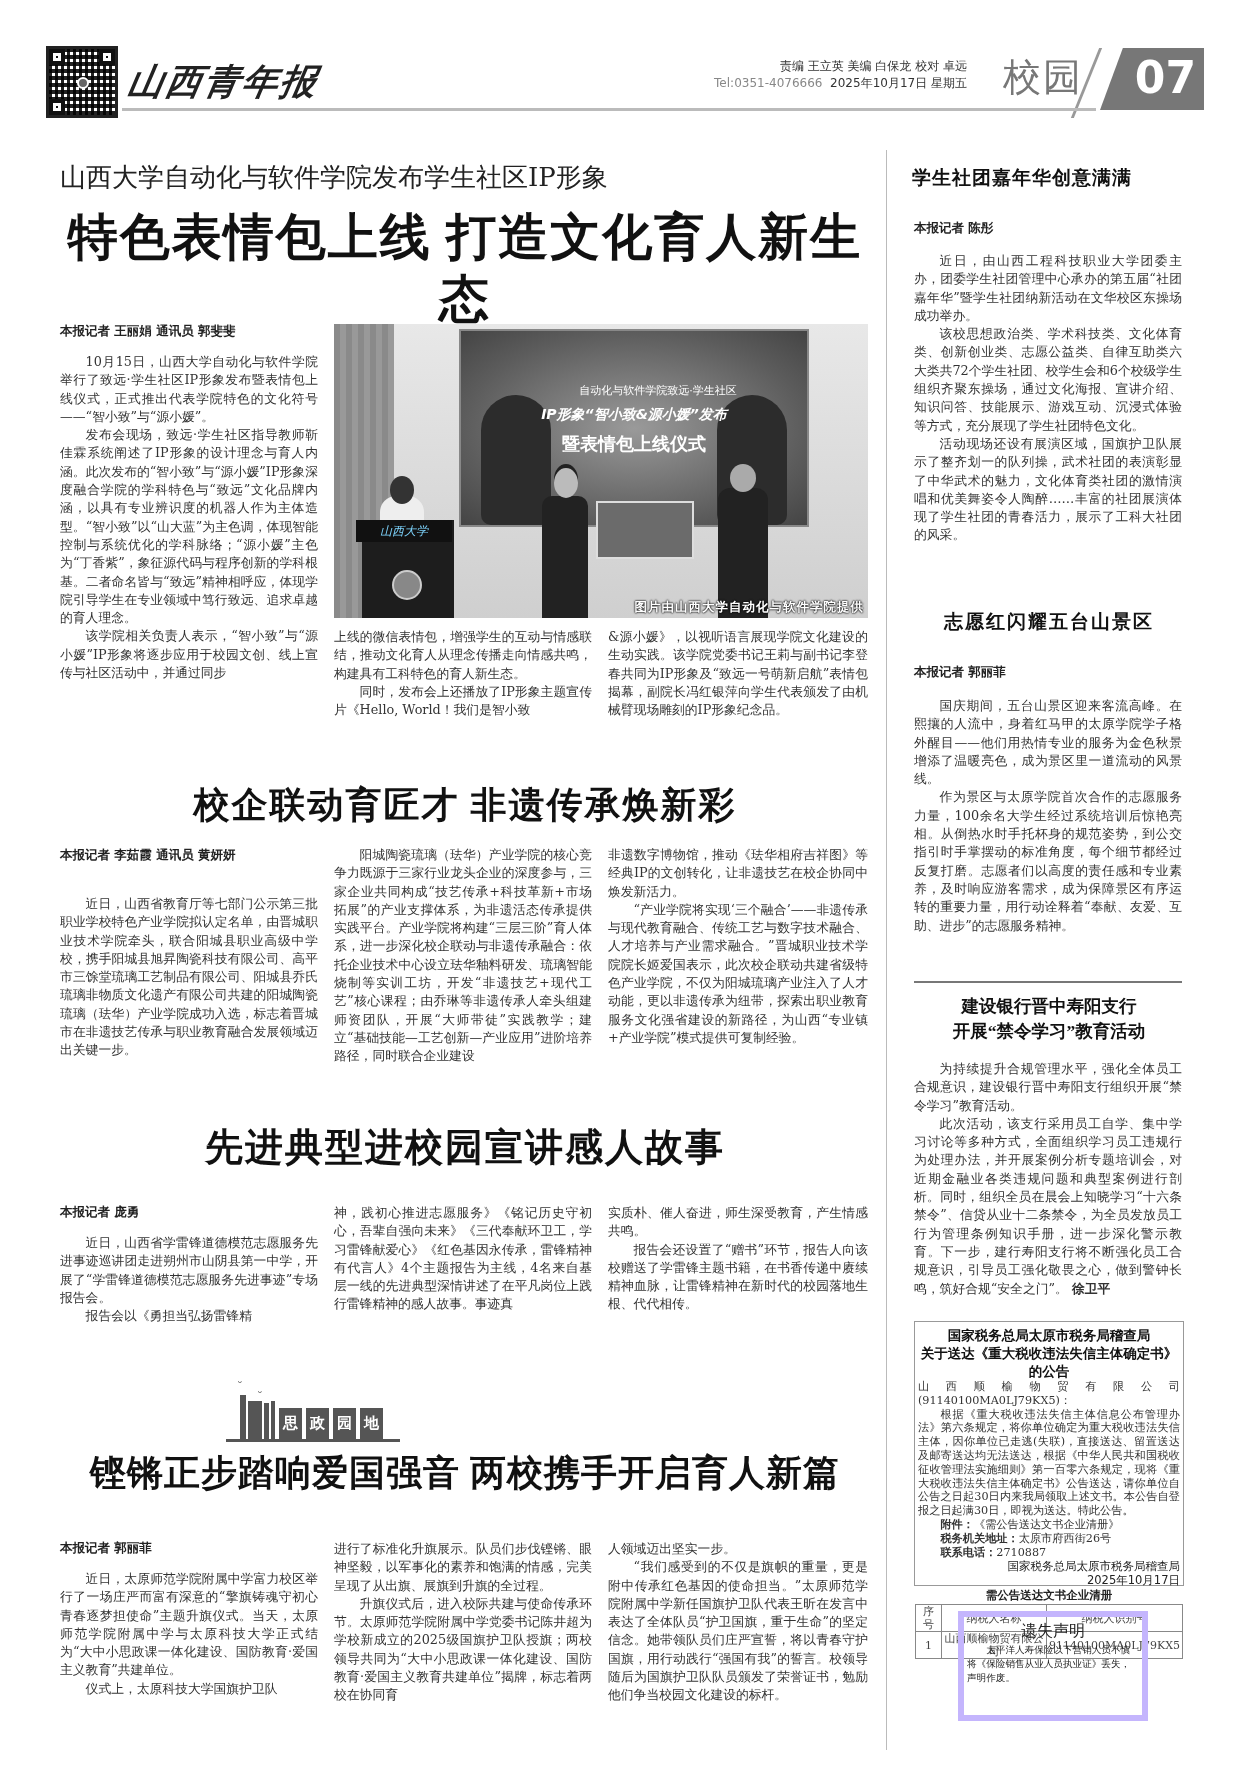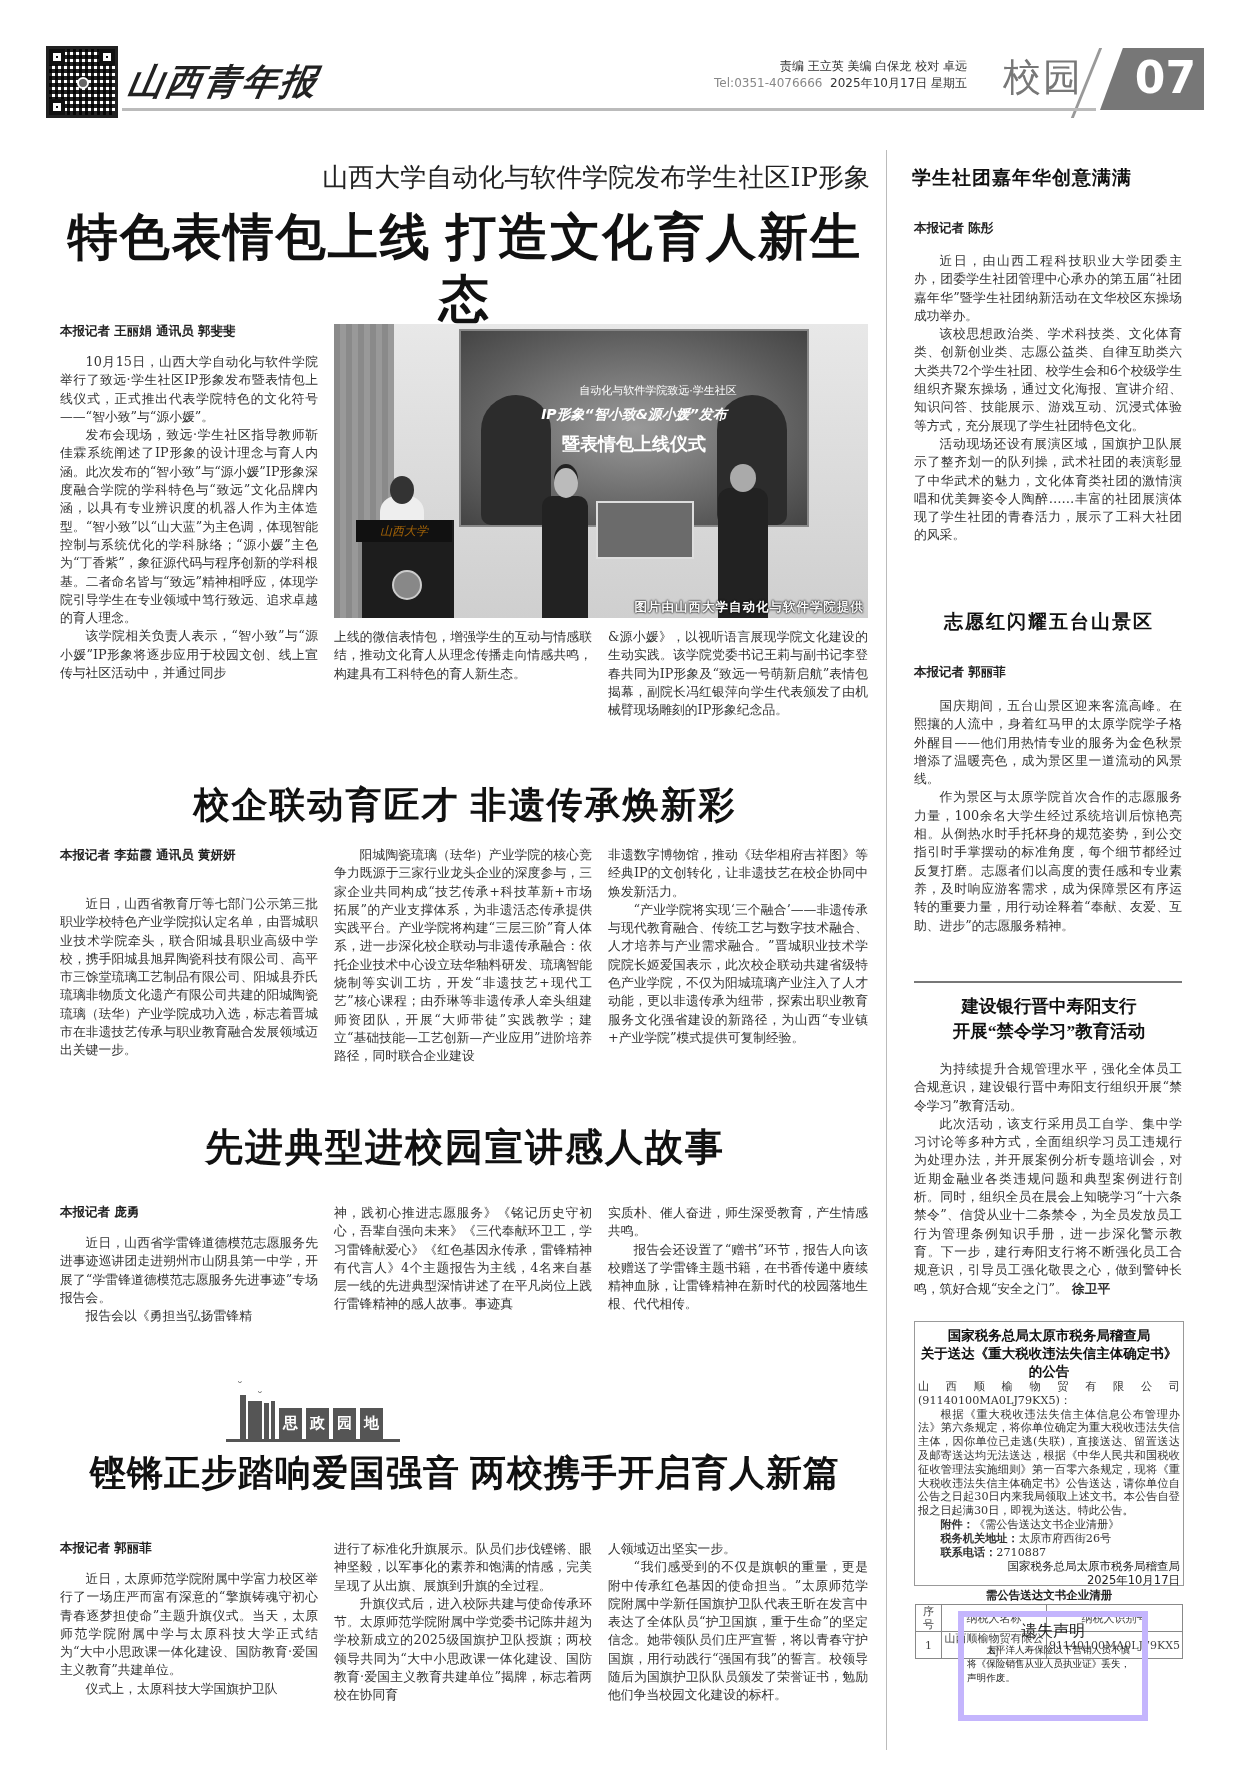"山西大学自动化与软件学院发布学生社区IP形象" .kicker { text-align: right -> left }
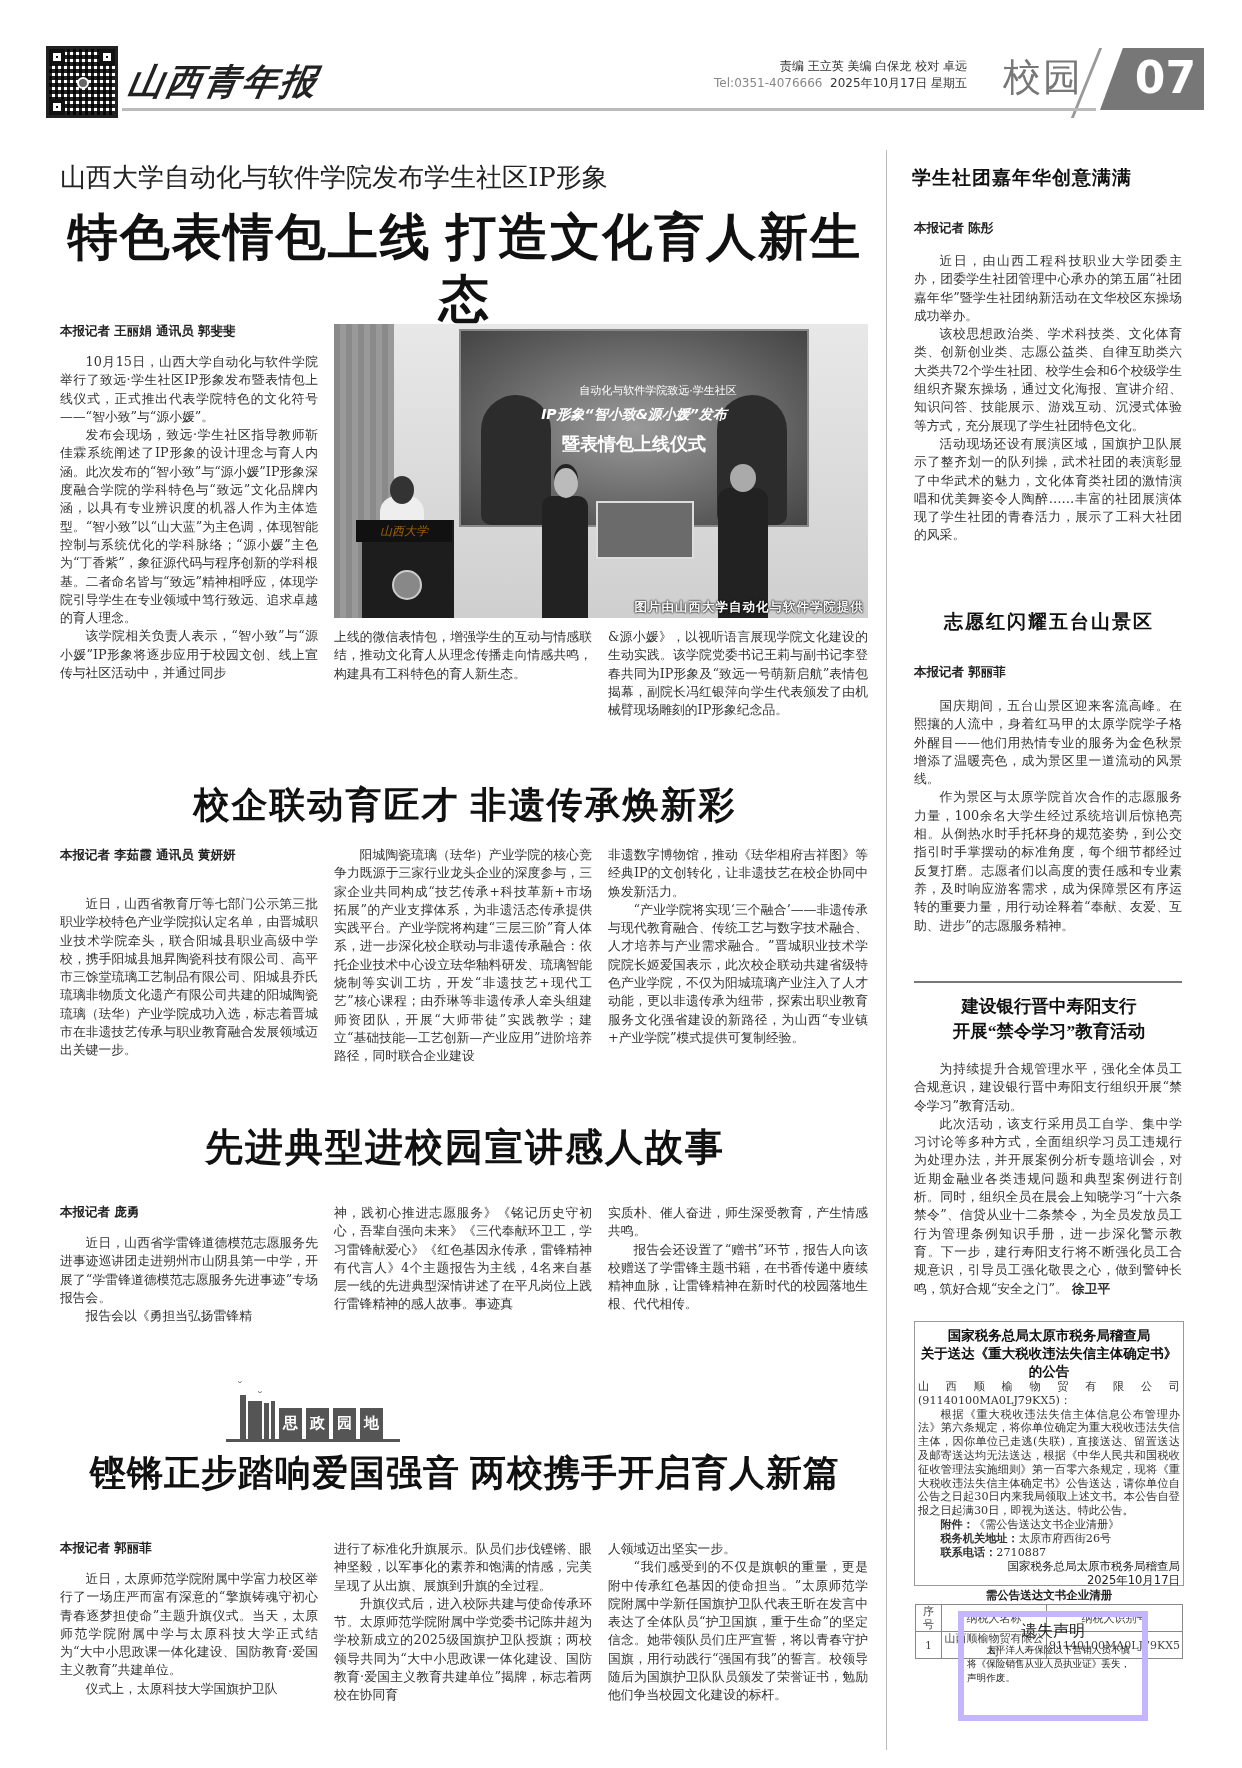"山西大学" .photo .podium .top { color: #a16207 -> #7dd3fc }
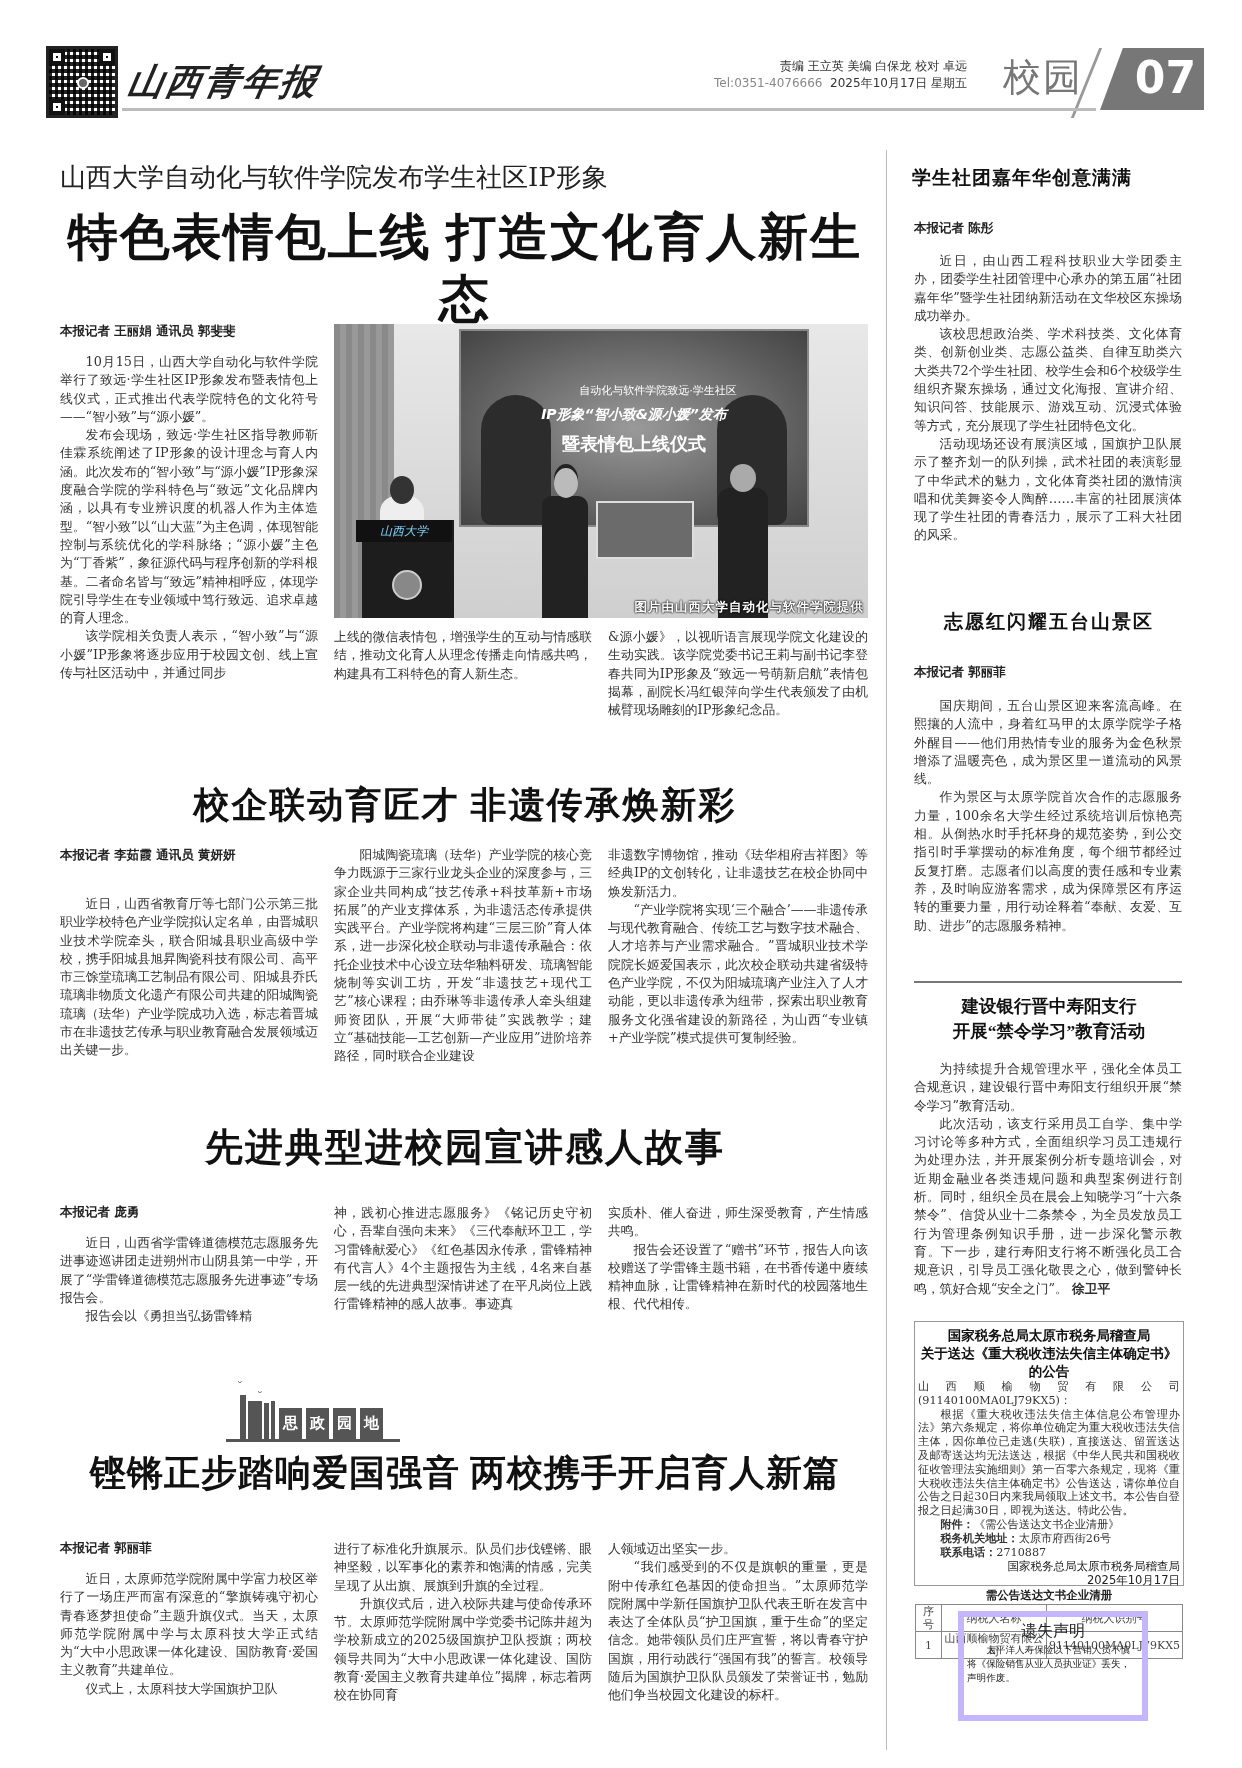"同时，发布会上还播放了IP形象主题宣传片《Hello, World！我们是智小致" p { html: none -> <p>同时，发布会上还播放了IP形象主题宣传片《Hello, World！我们是智小致</p> }
